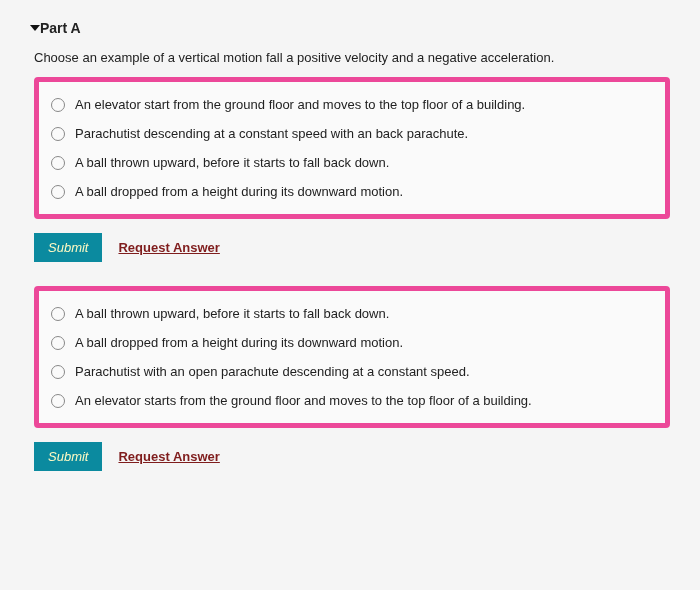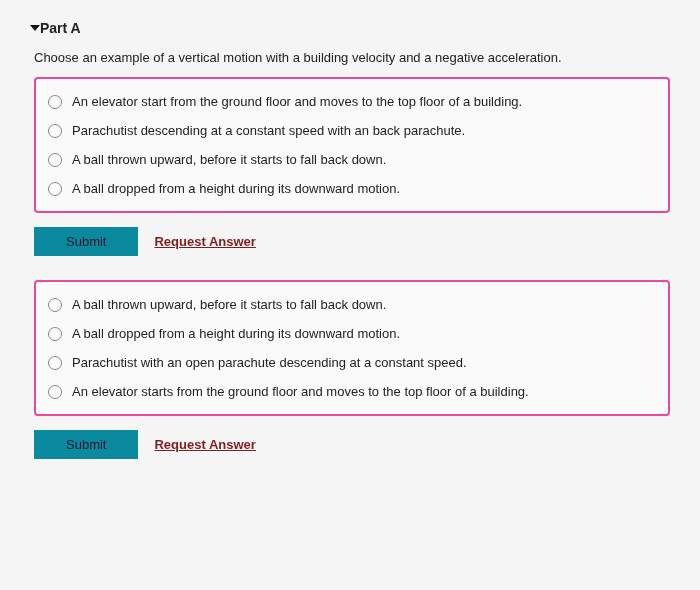"Choose an example of a" div.prompt { text: with a building -> fall a positive }
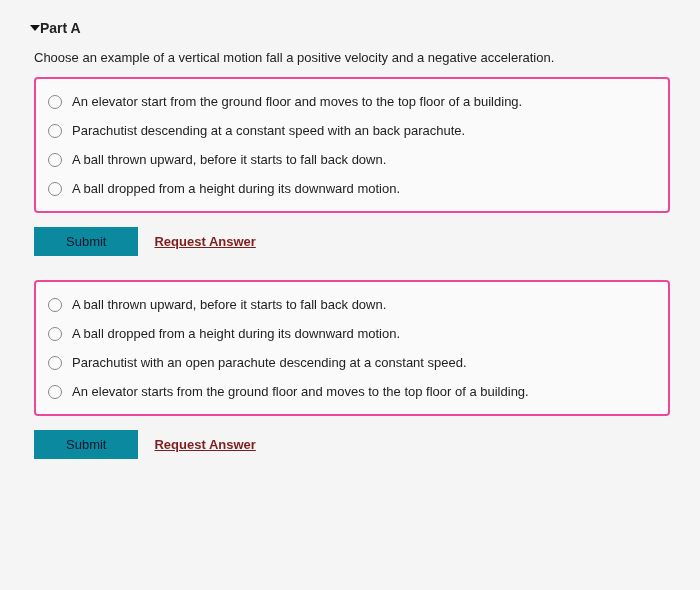"An elevator start from the" .options-box { border: 2px solid #ec4899 -> 5px solid #ec4899 }
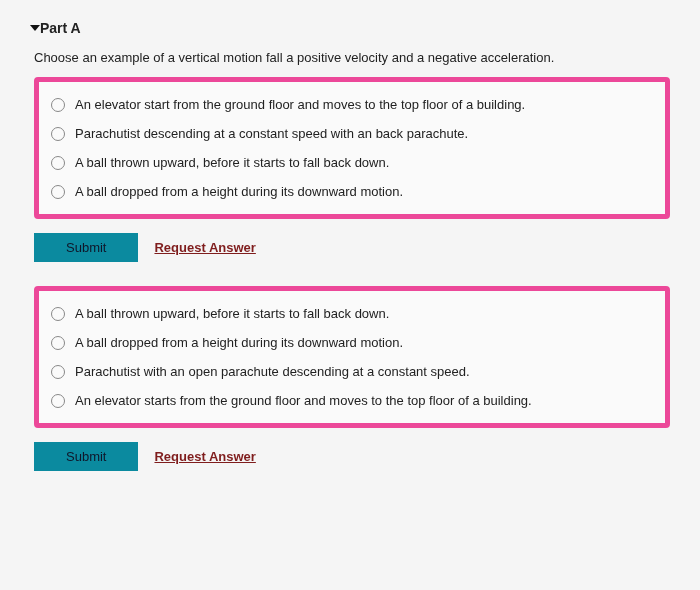"Submit" .submit-btn { color: #0f172a -> #fef9c3; font-style: none -> italic; padding: 7px 32px -> 7px 14px }
